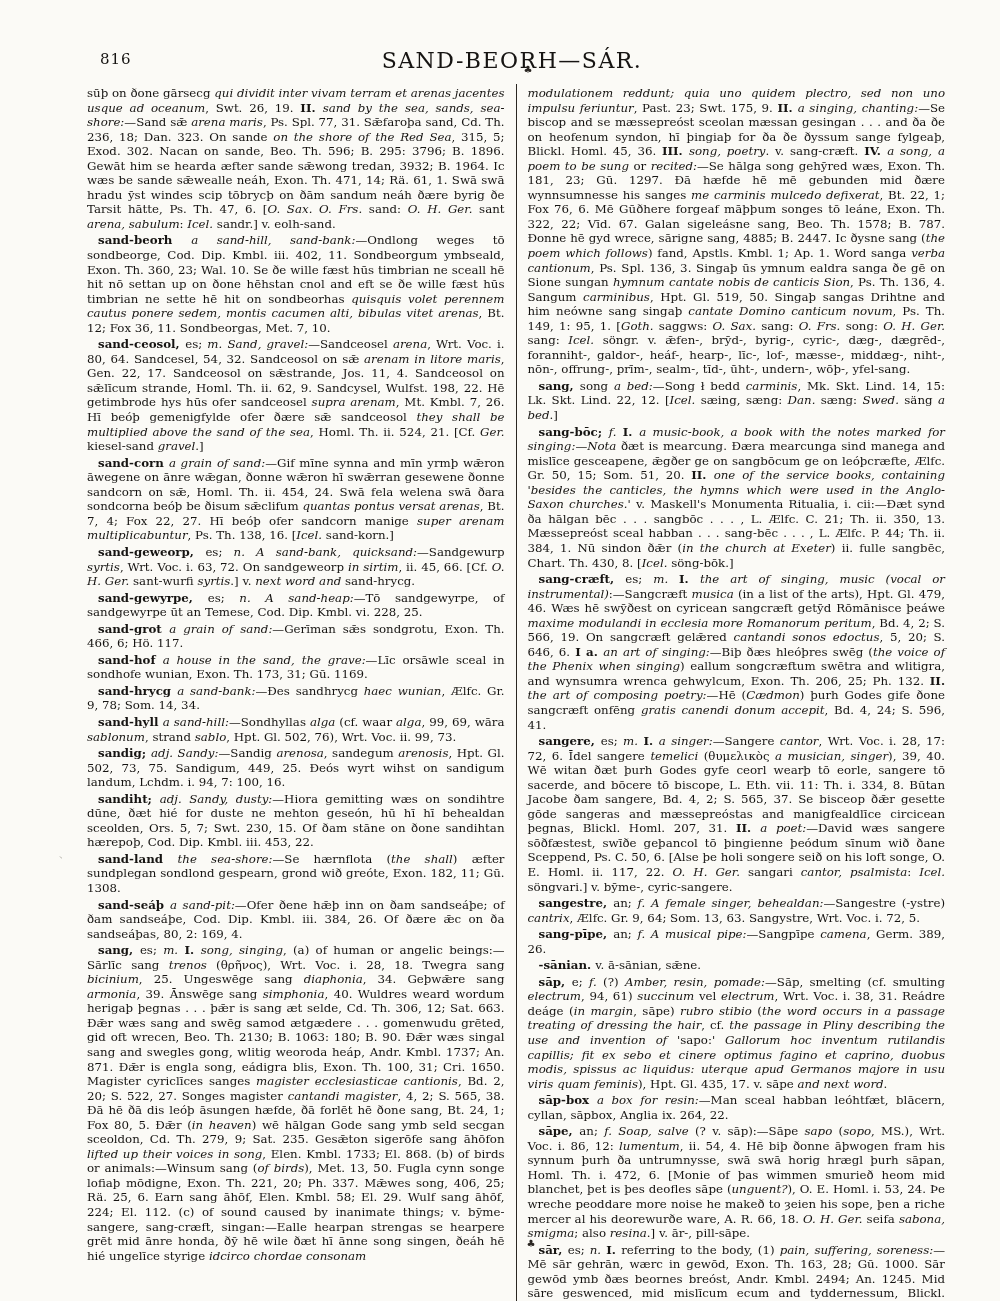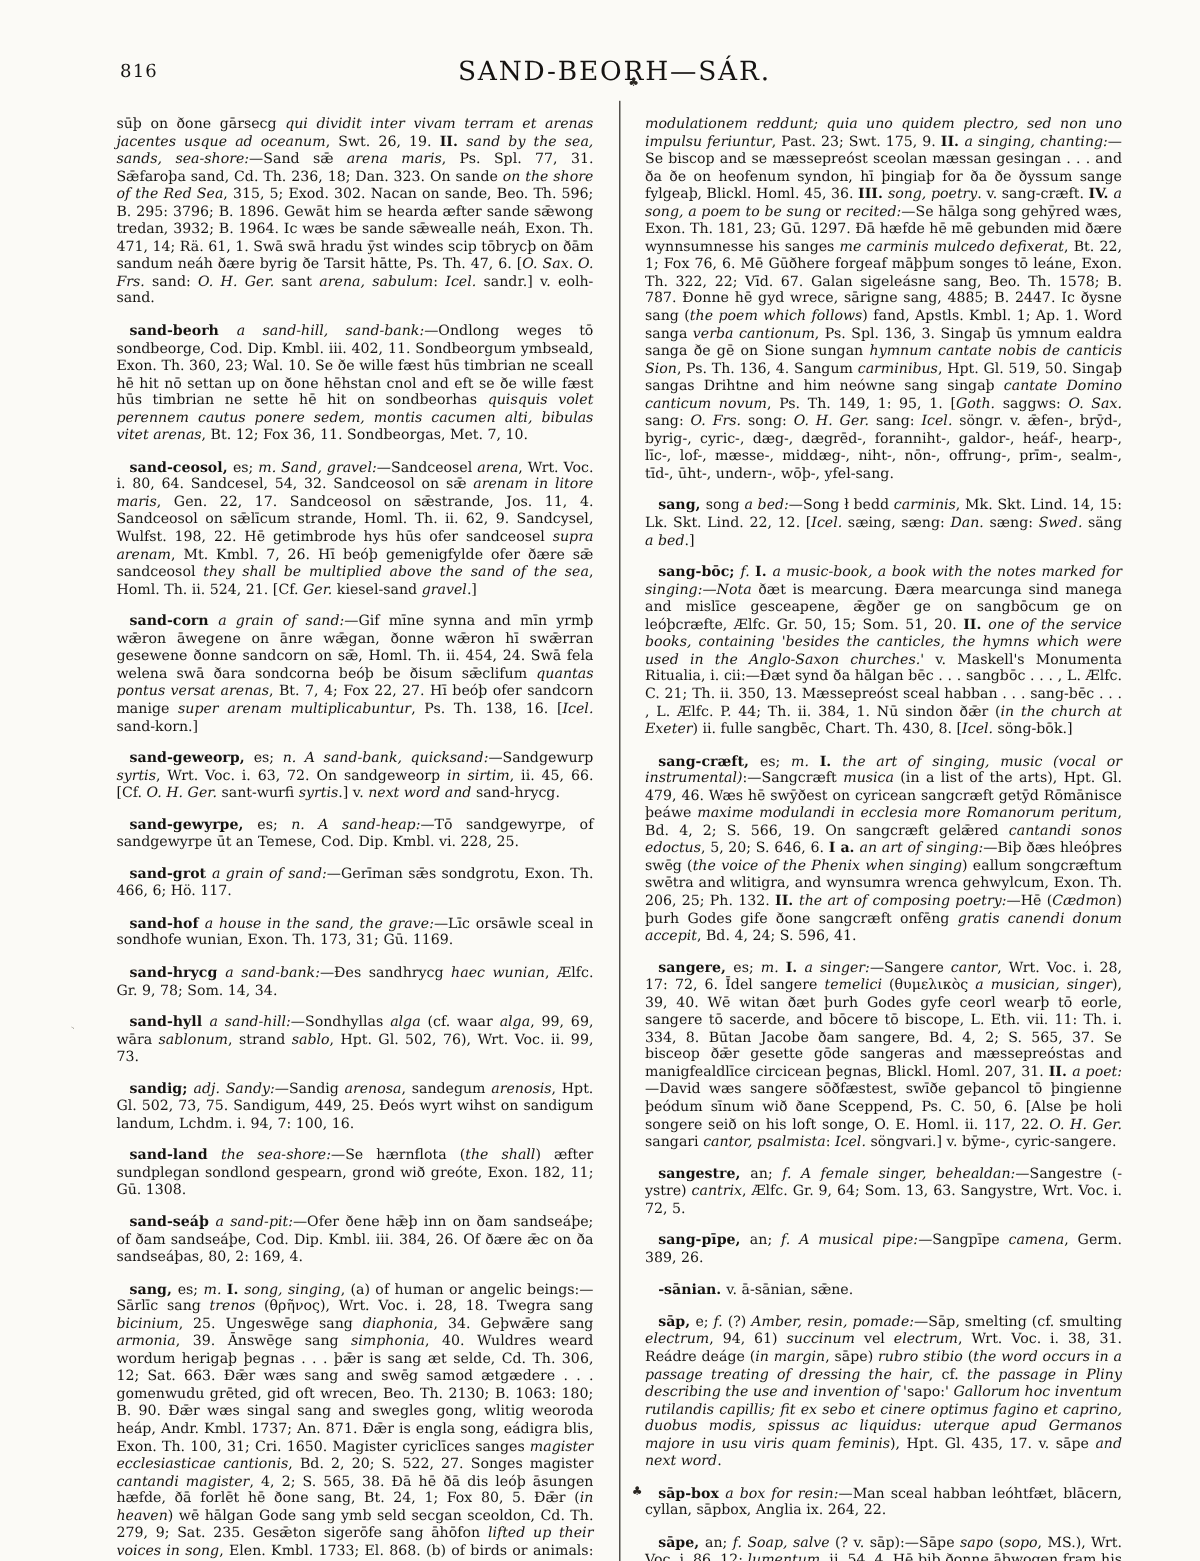"sūþ on ðone gārsecg qui" p.entry { margin: 12px -> 2px }
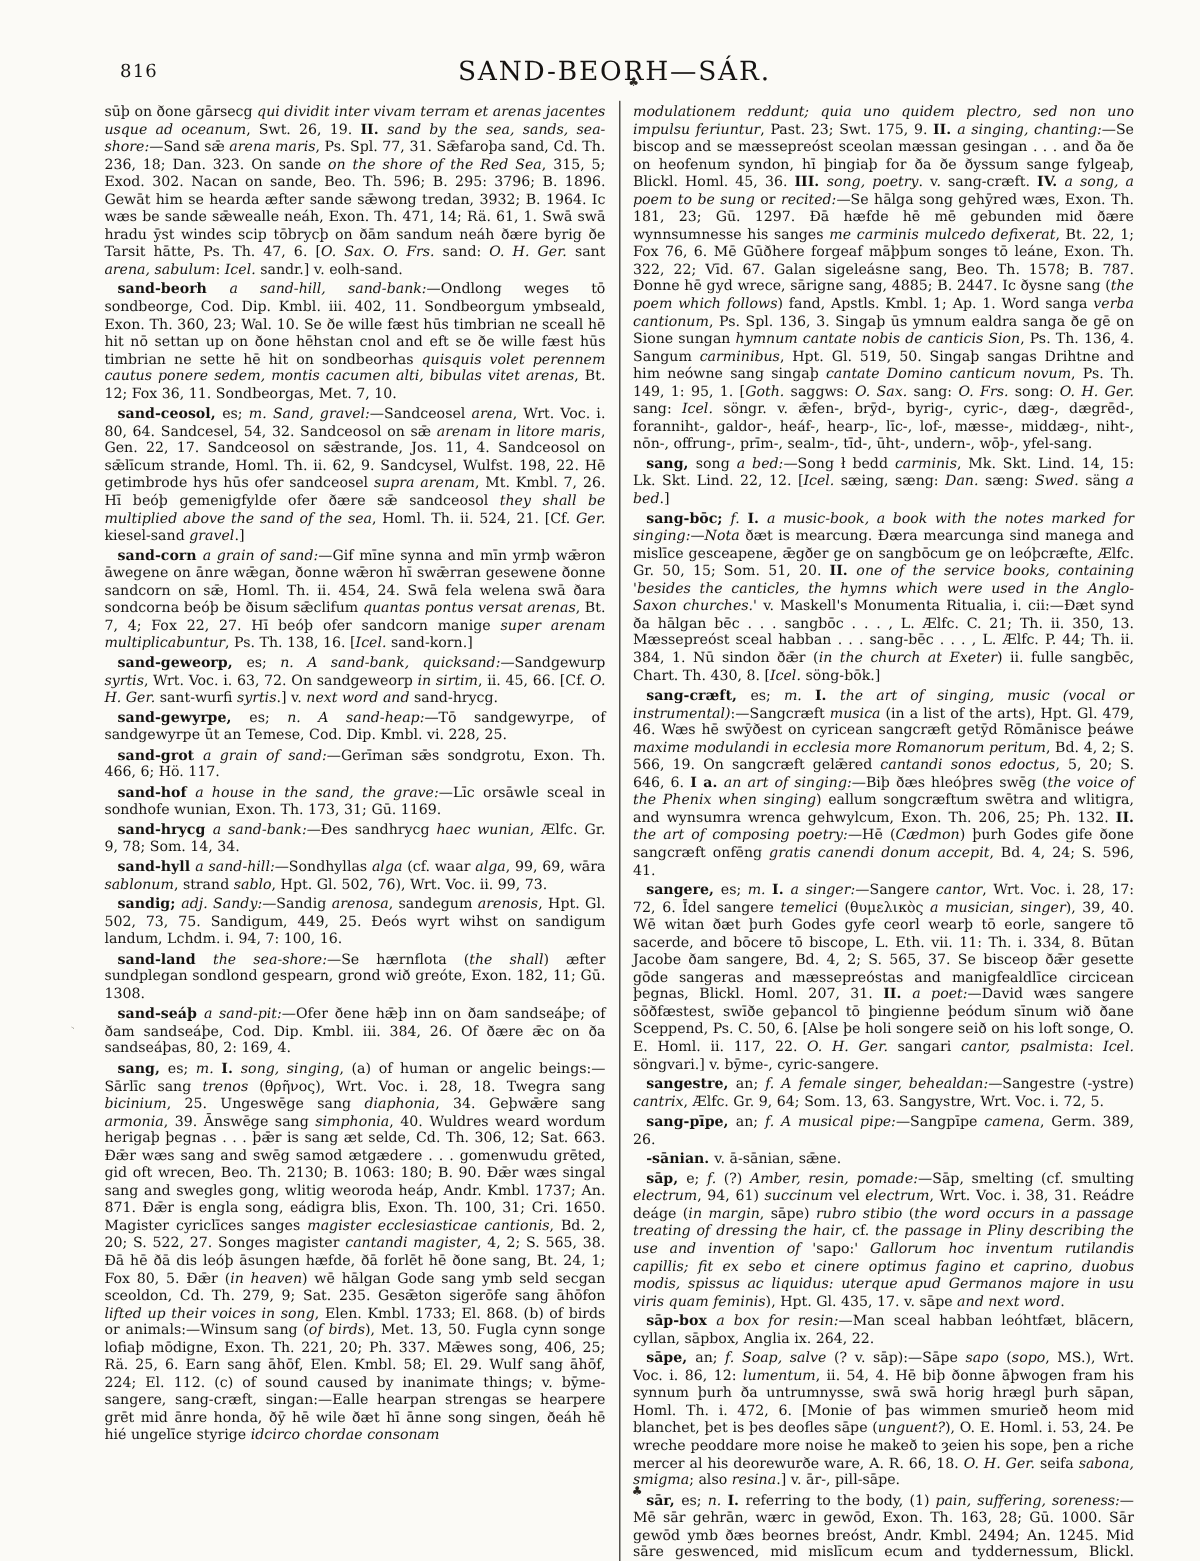"sandiht; adj. Sandy, dusty:—Hiora" p.entry { html: none -> <p><span>sandiht; </span><span>adj. Sandy, dusty:</span>—Hiora gemitting wæs on sondihtre dūne, ðæt hié for duste ne mehton geseón, hū hī hī behealdan sceolden, Ors. 5, 7; Swt. 230, 15. Of ðam stāne on ðone sandihtan hærepoþ, Cod. Dip. Kmbl. iii. 453, 22.</p> }
